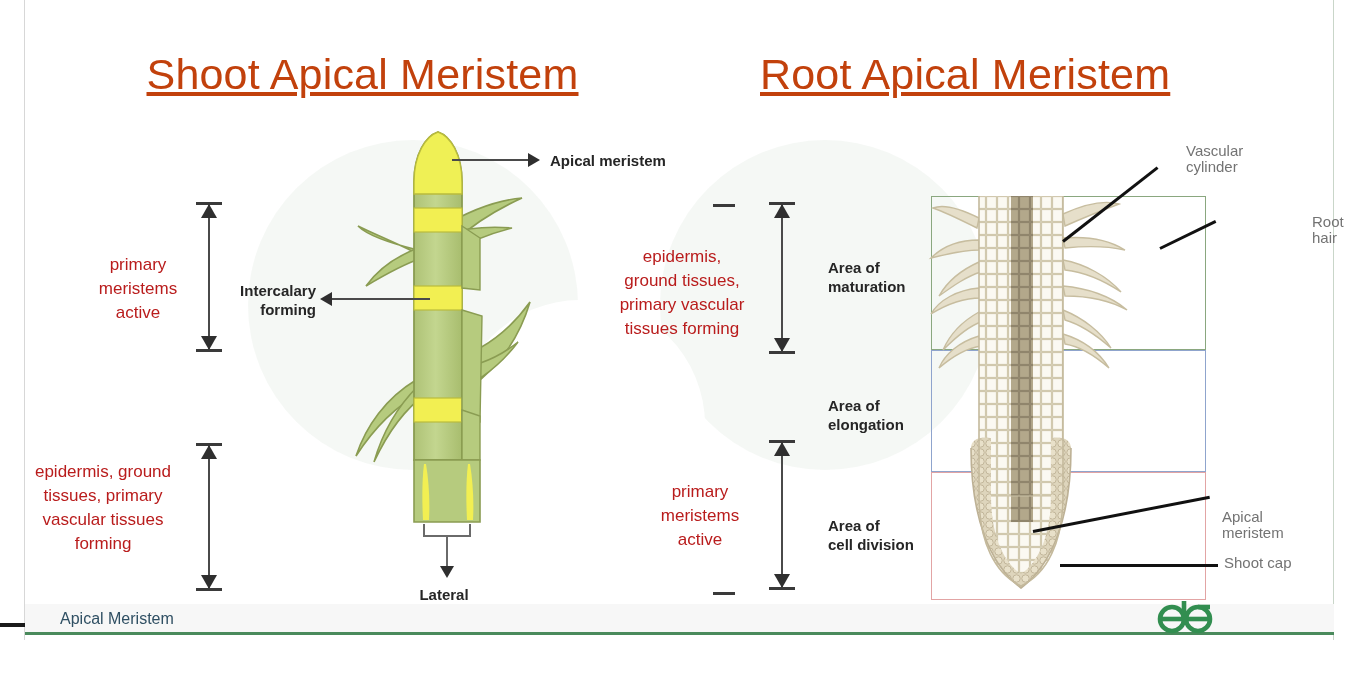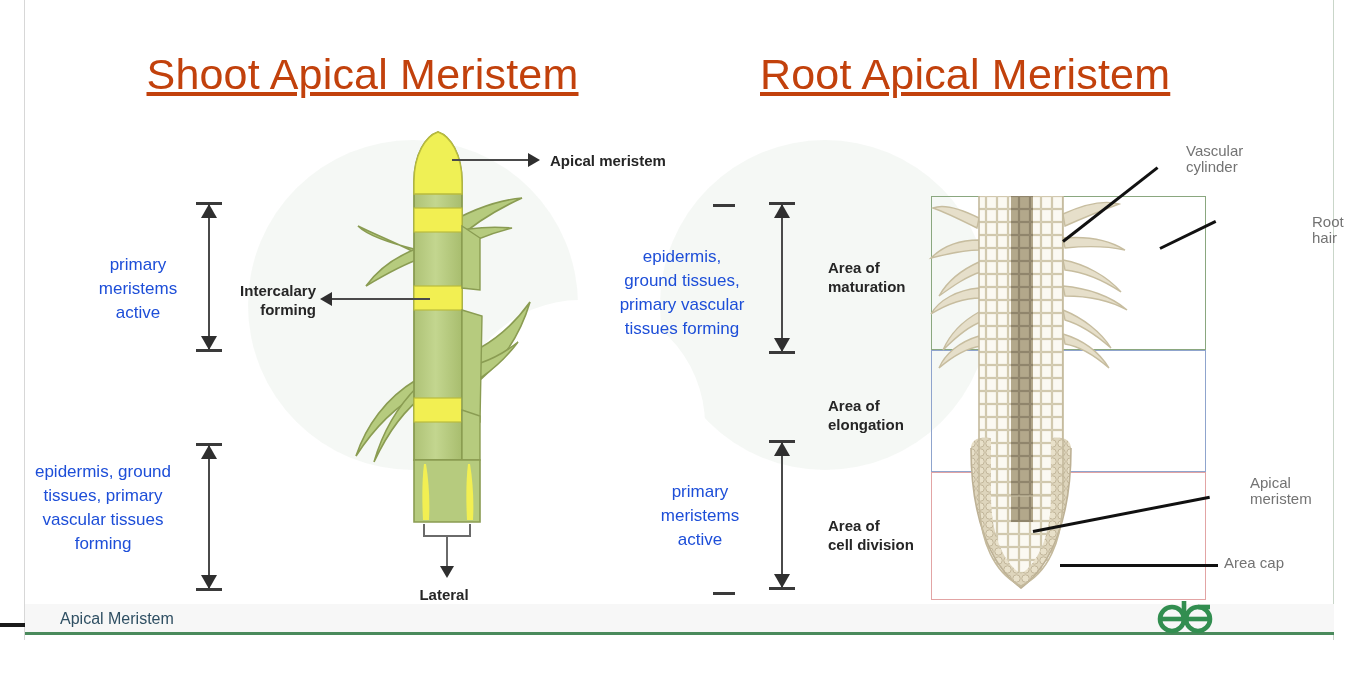"primary" .side-label { color: #1d4ed8 -> #b91c1c }
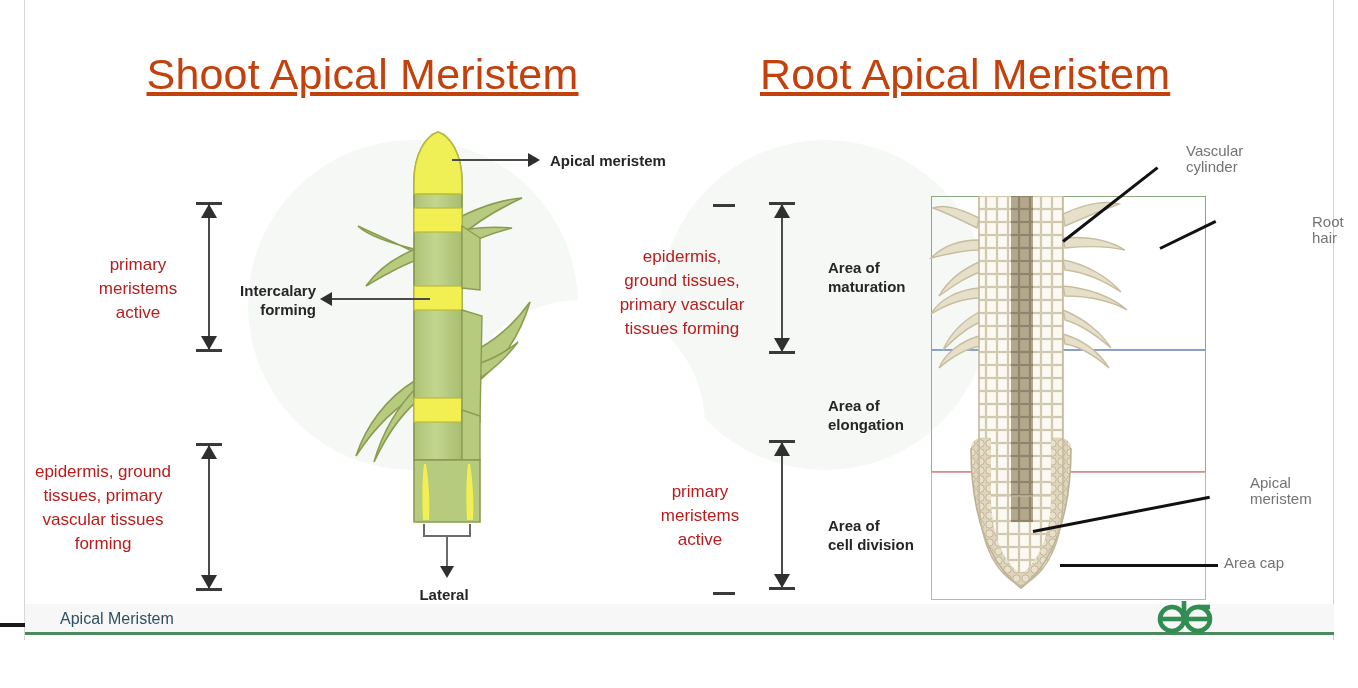"Apical" div.callout-label { margin-left: 28px -> none; top: 475px -> 509px }
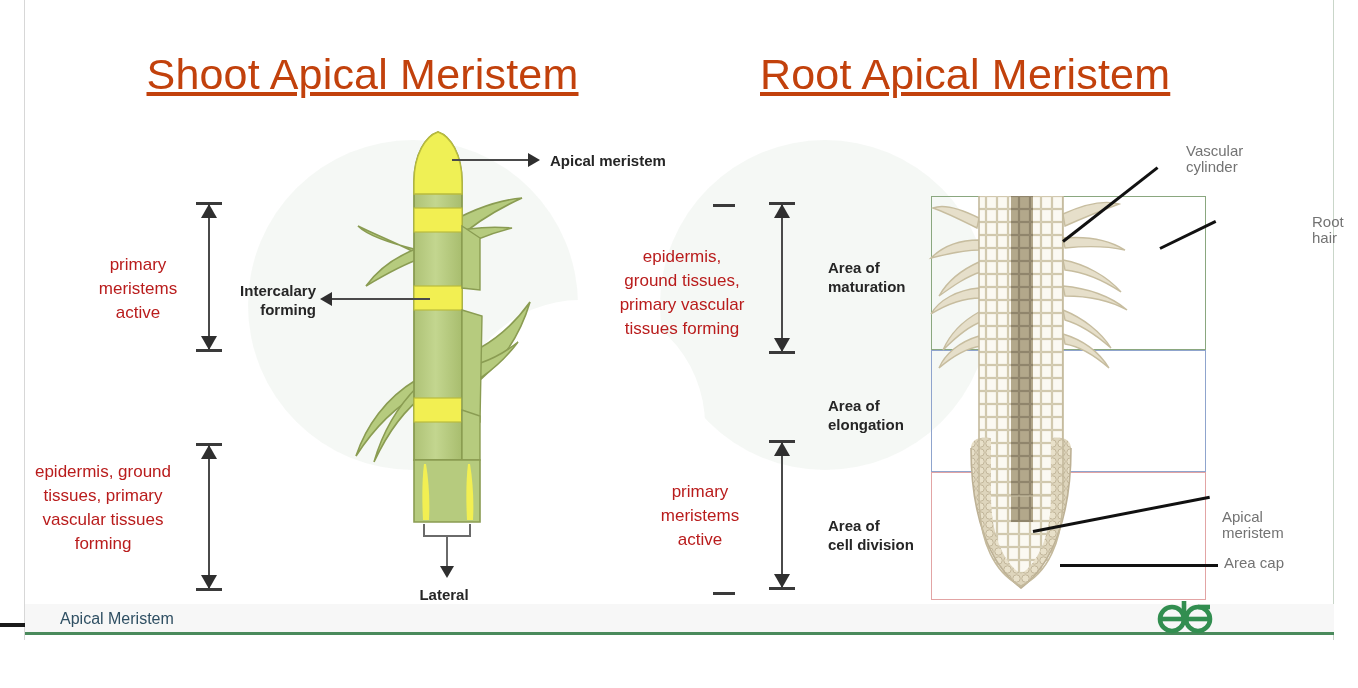"Area cap" div.callout-label { text: Area -> Shoot }
